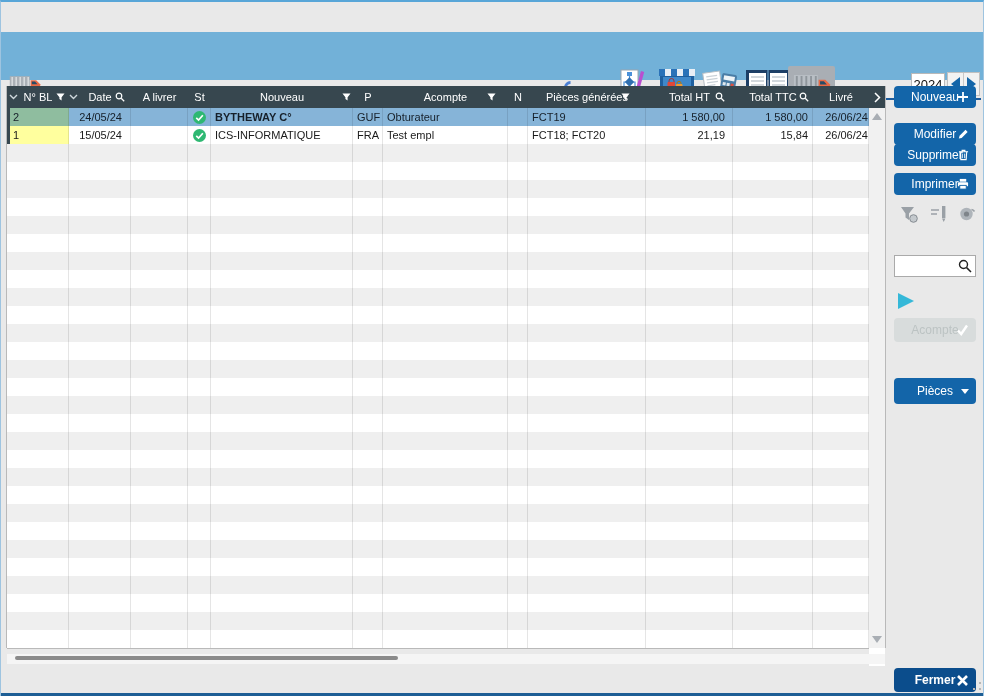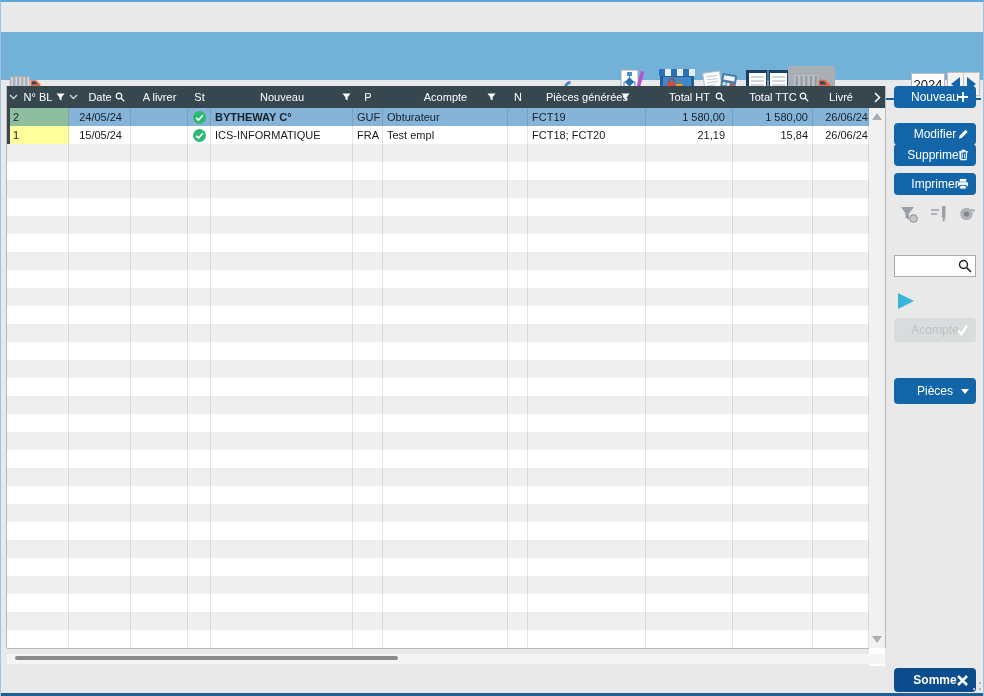"Somme" span { text: Somme -> Fermer }
